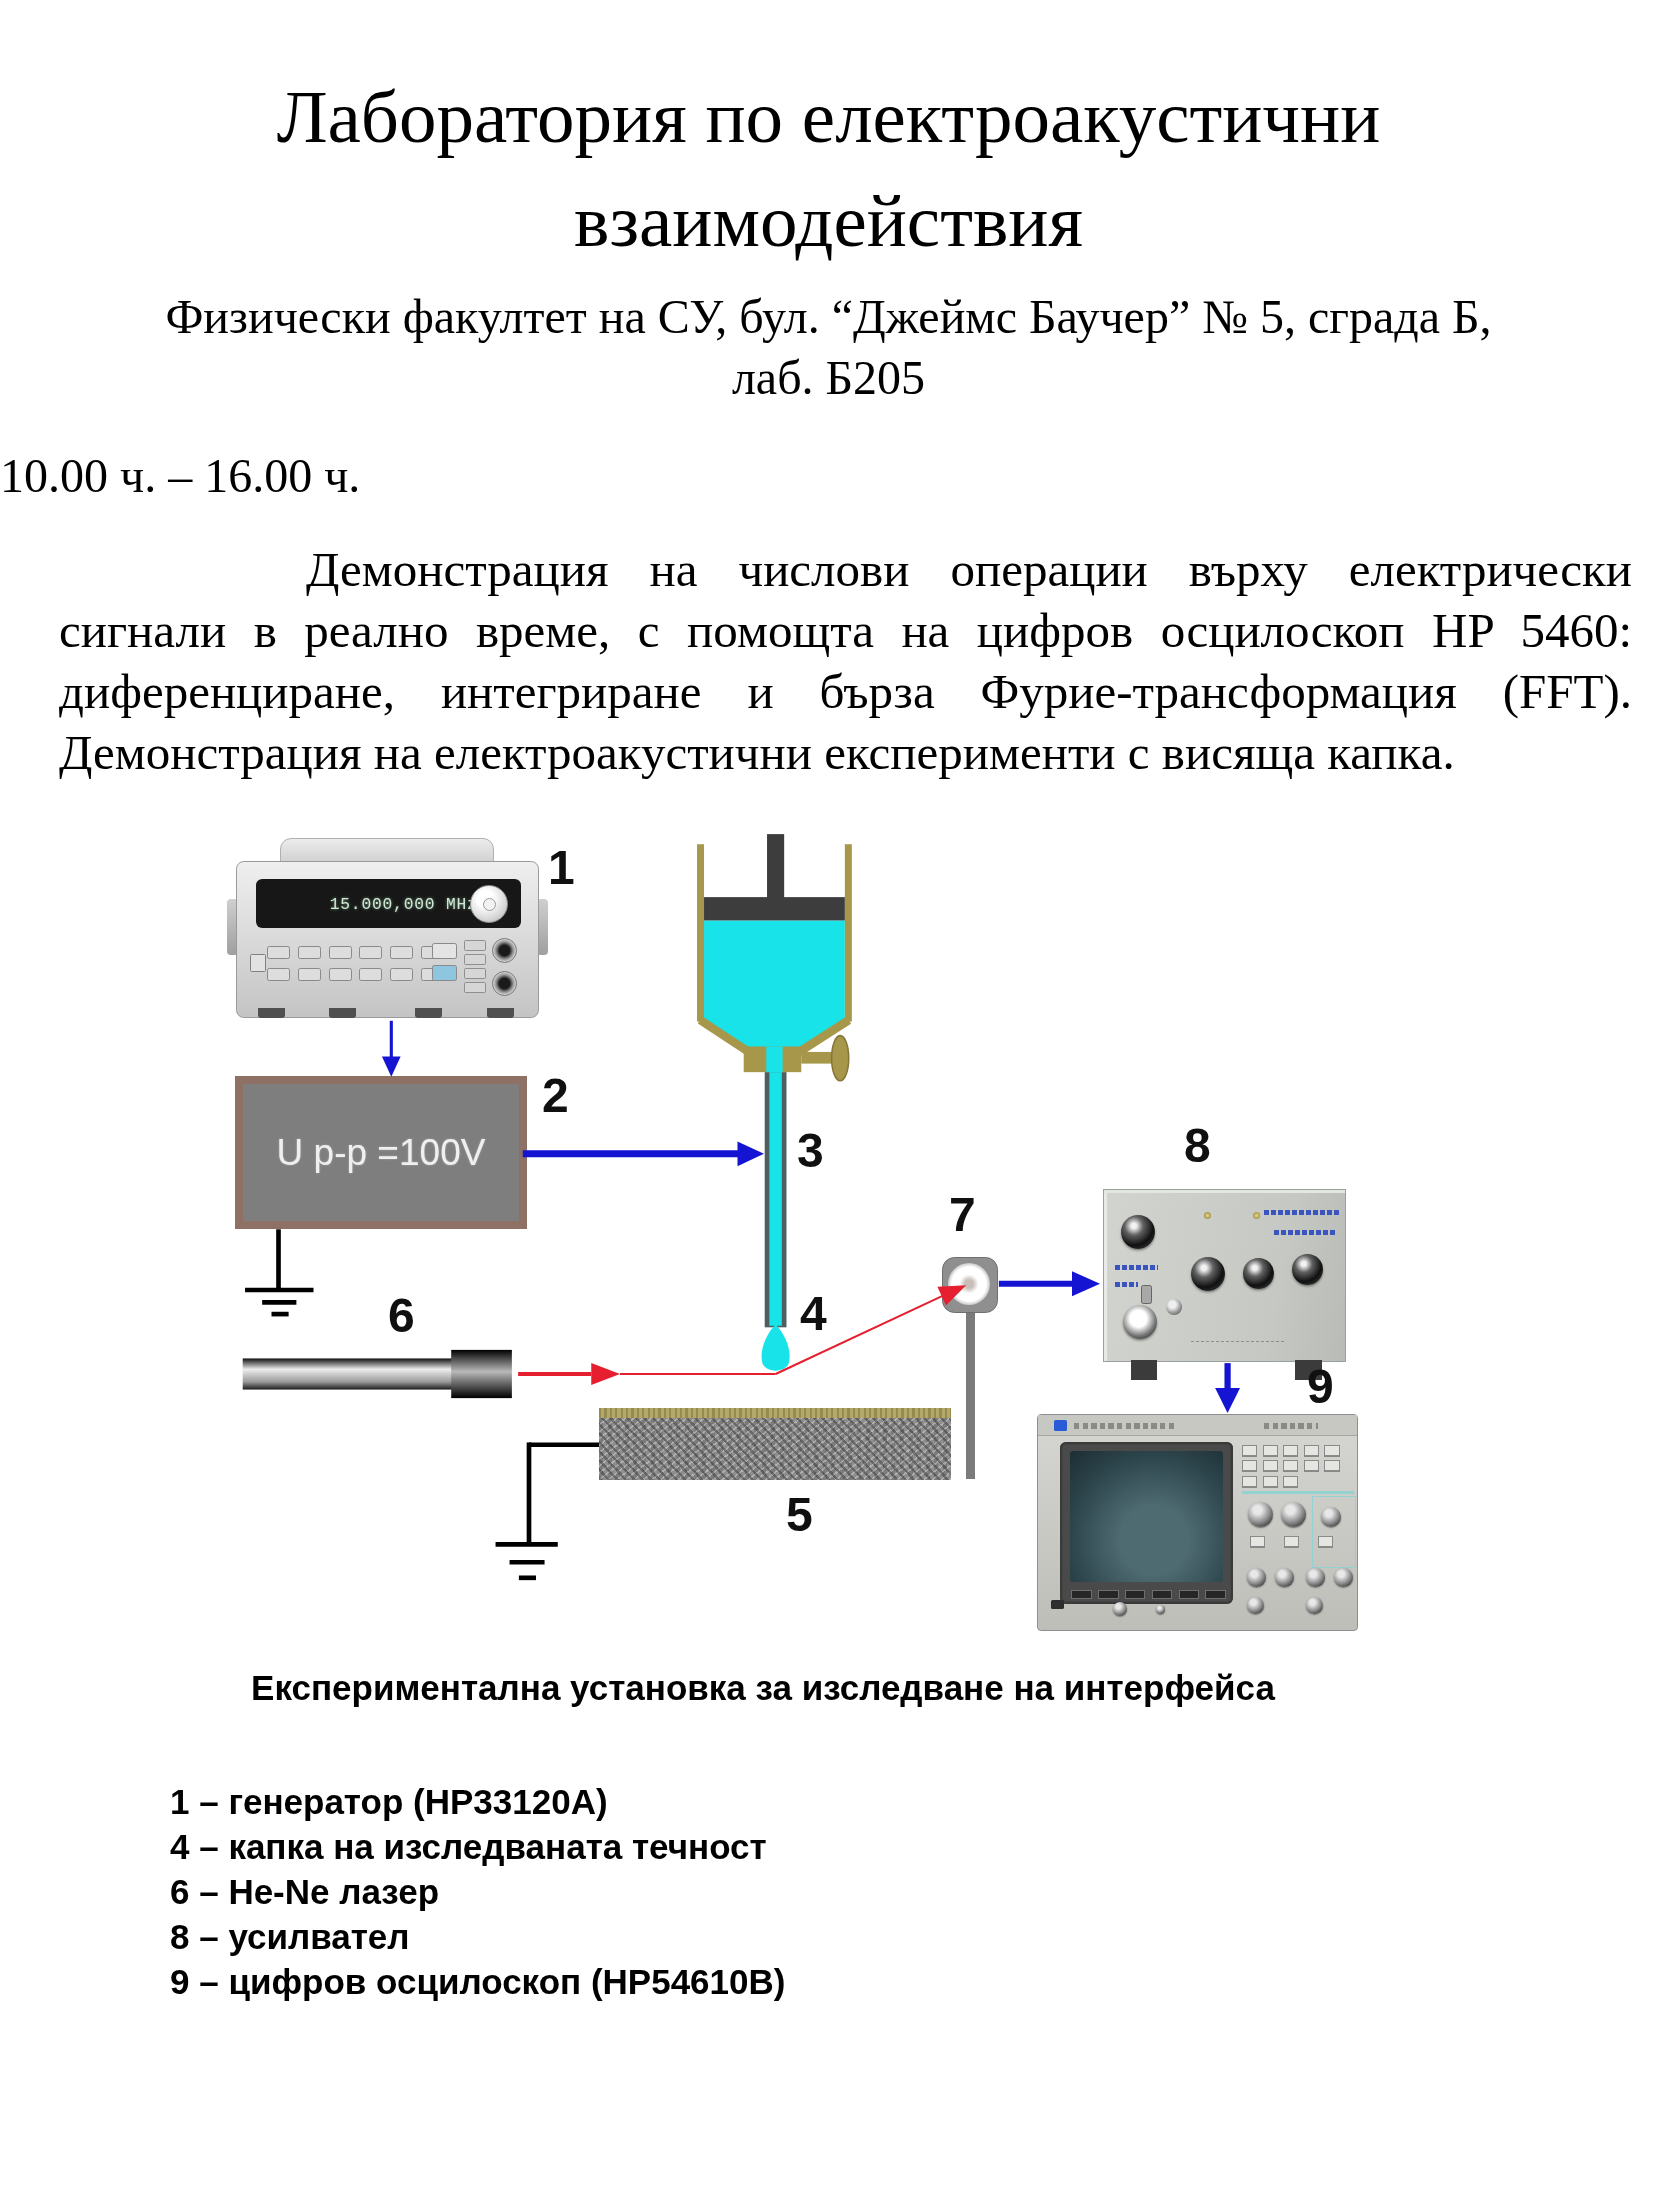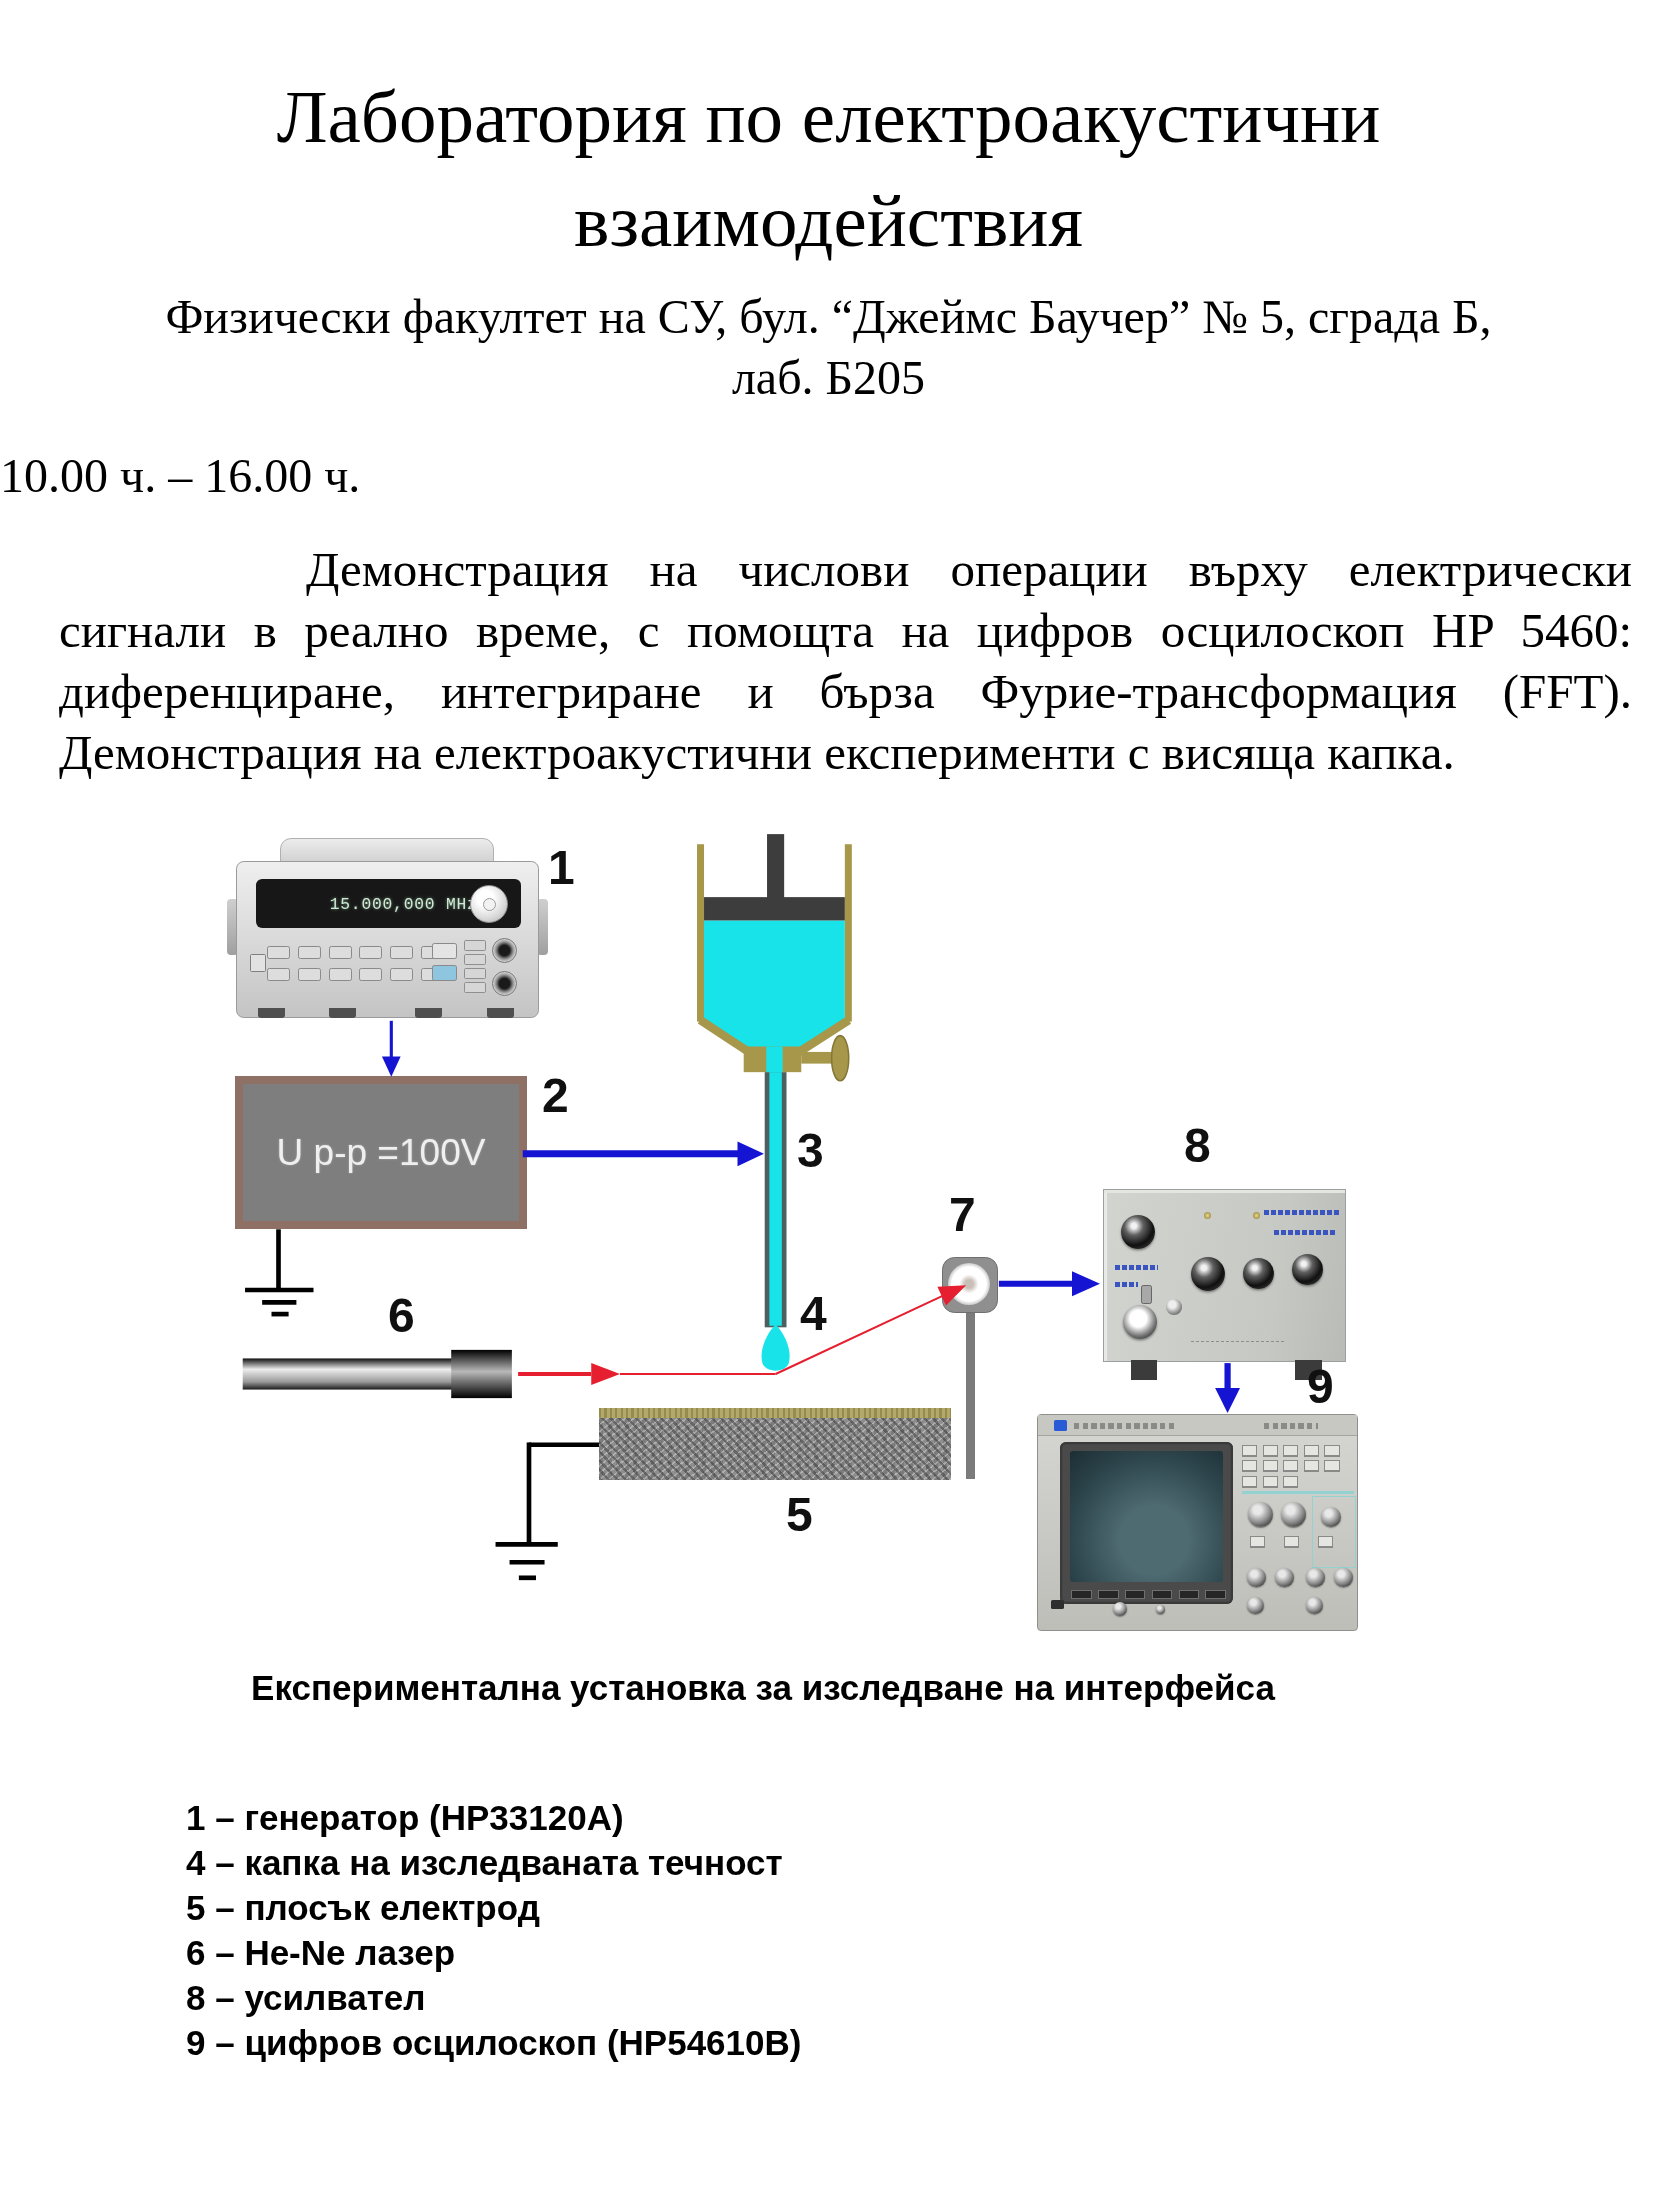"1 – генератор (HP33120A)" .legend { margin: 16px -> 0 }
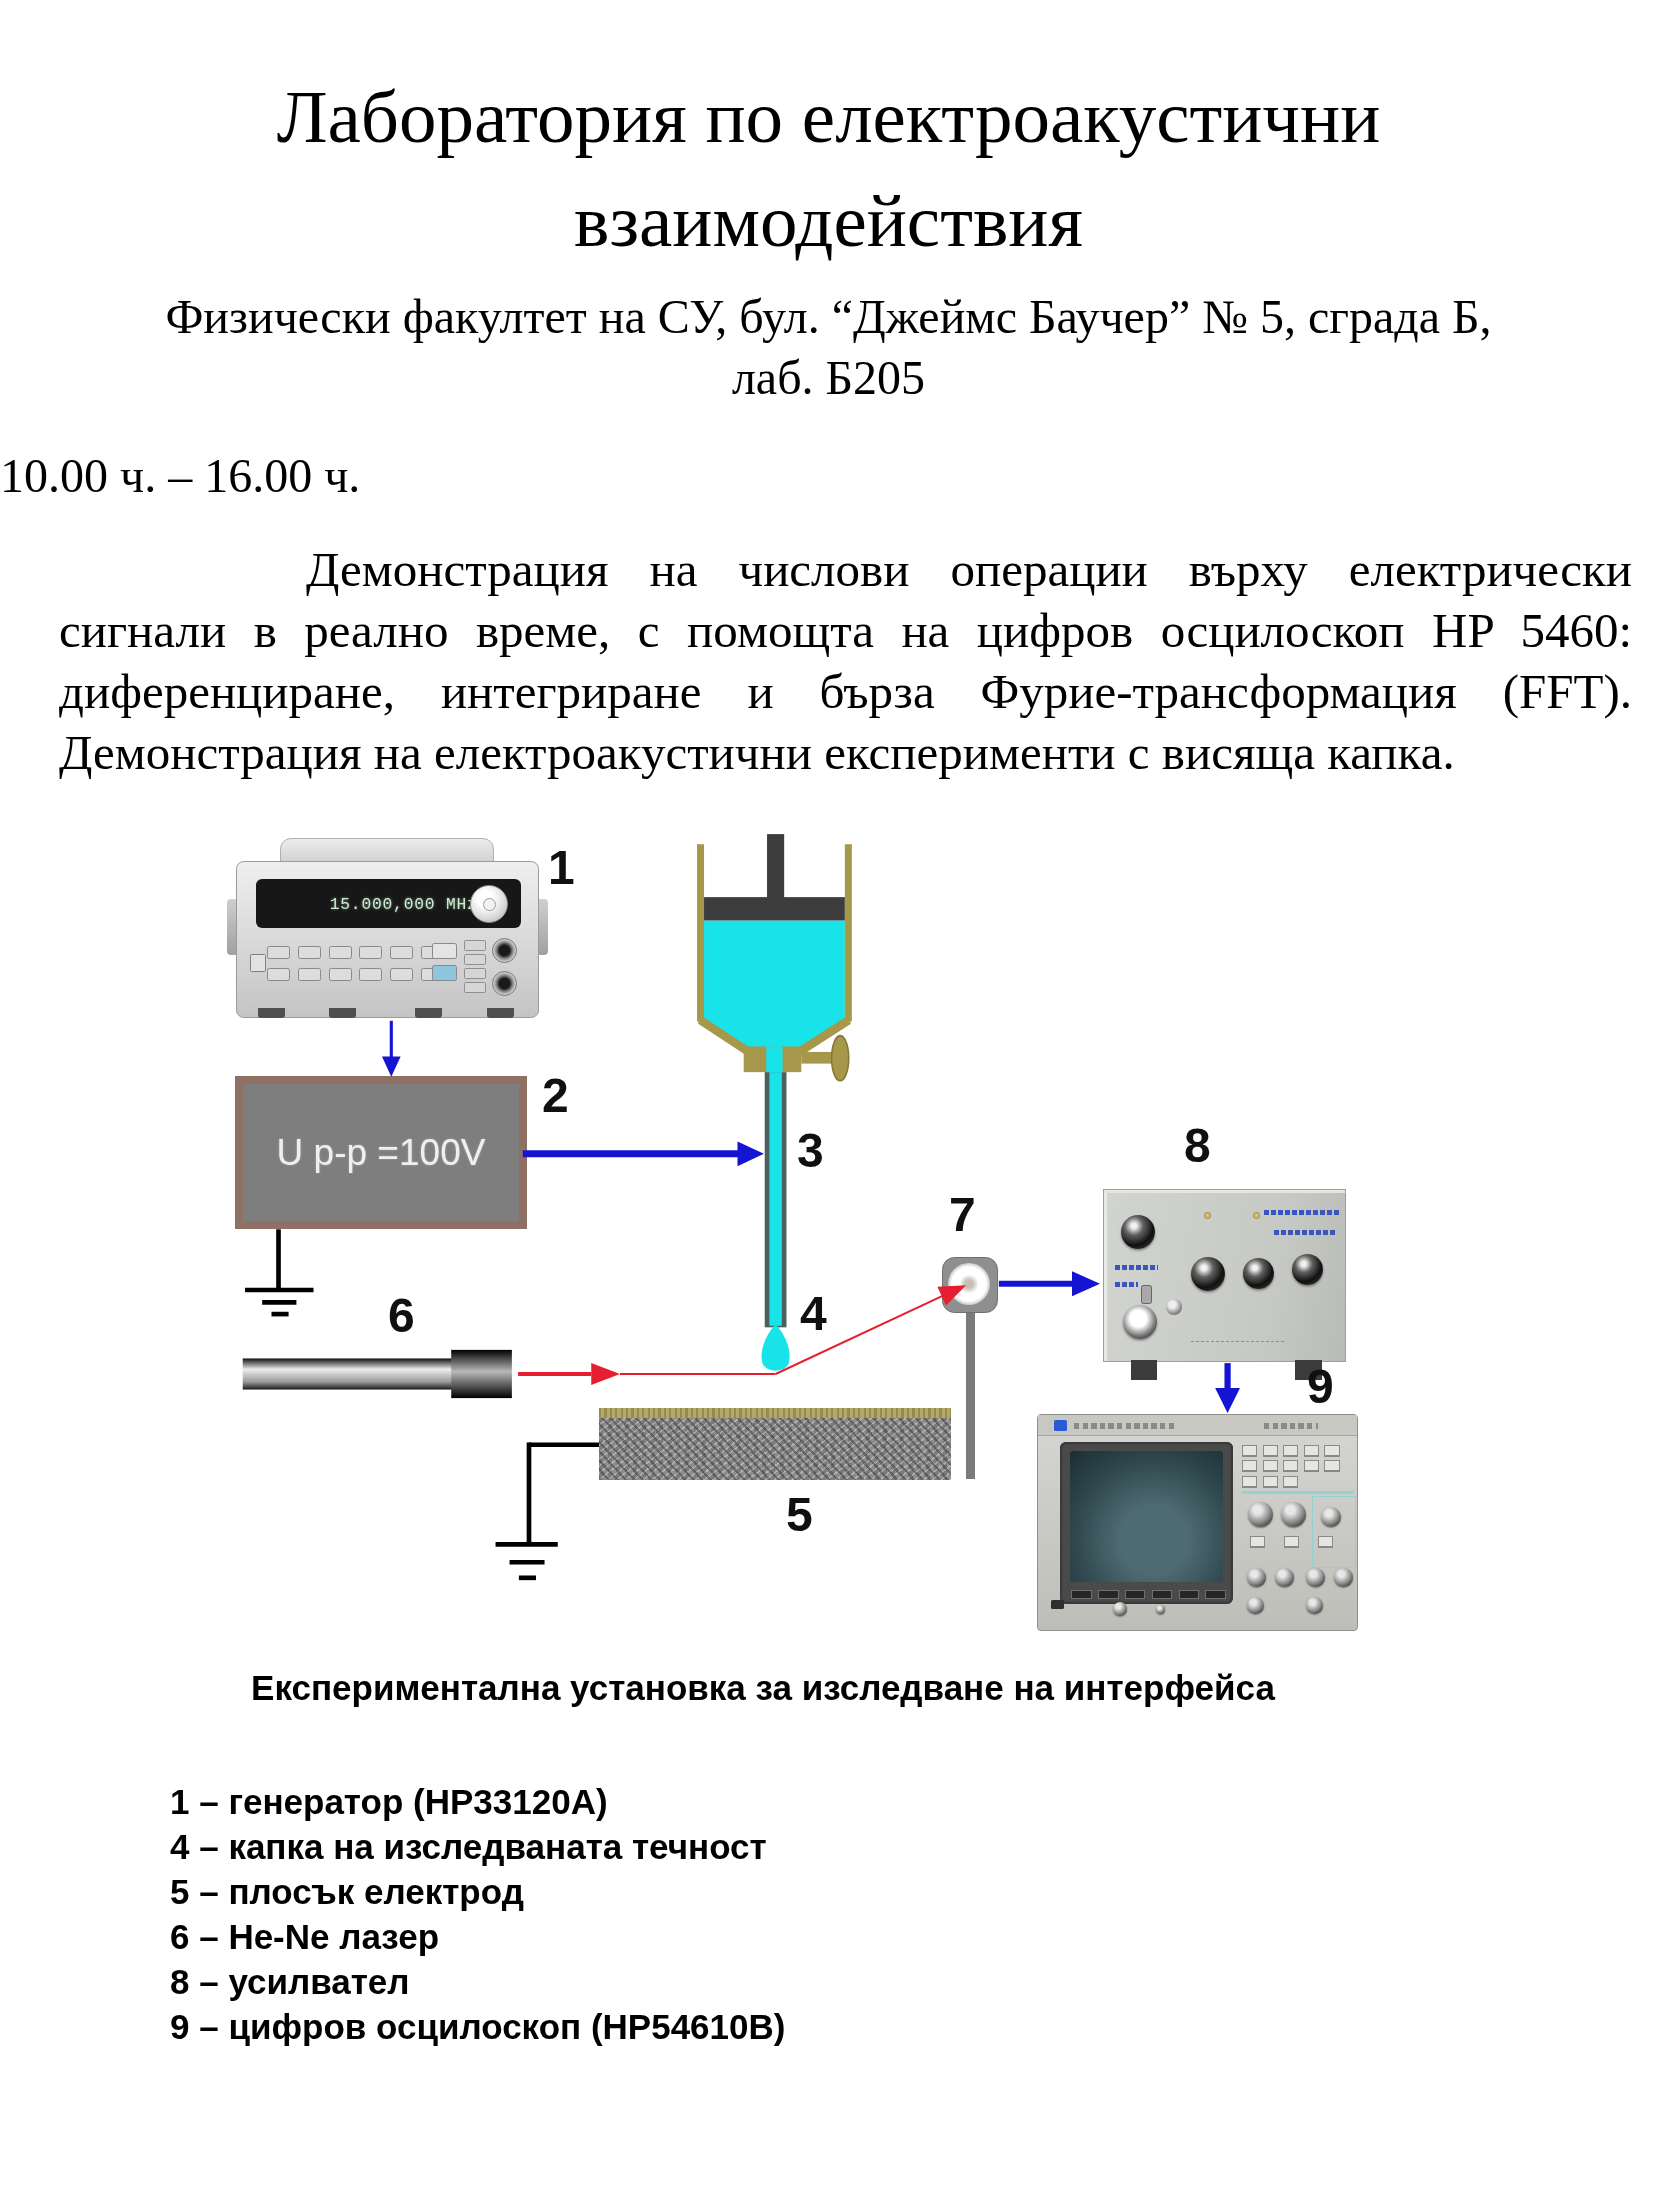"5 – плосък електрод" li { html: <li>5 – плосък електрод</li> -> none }
